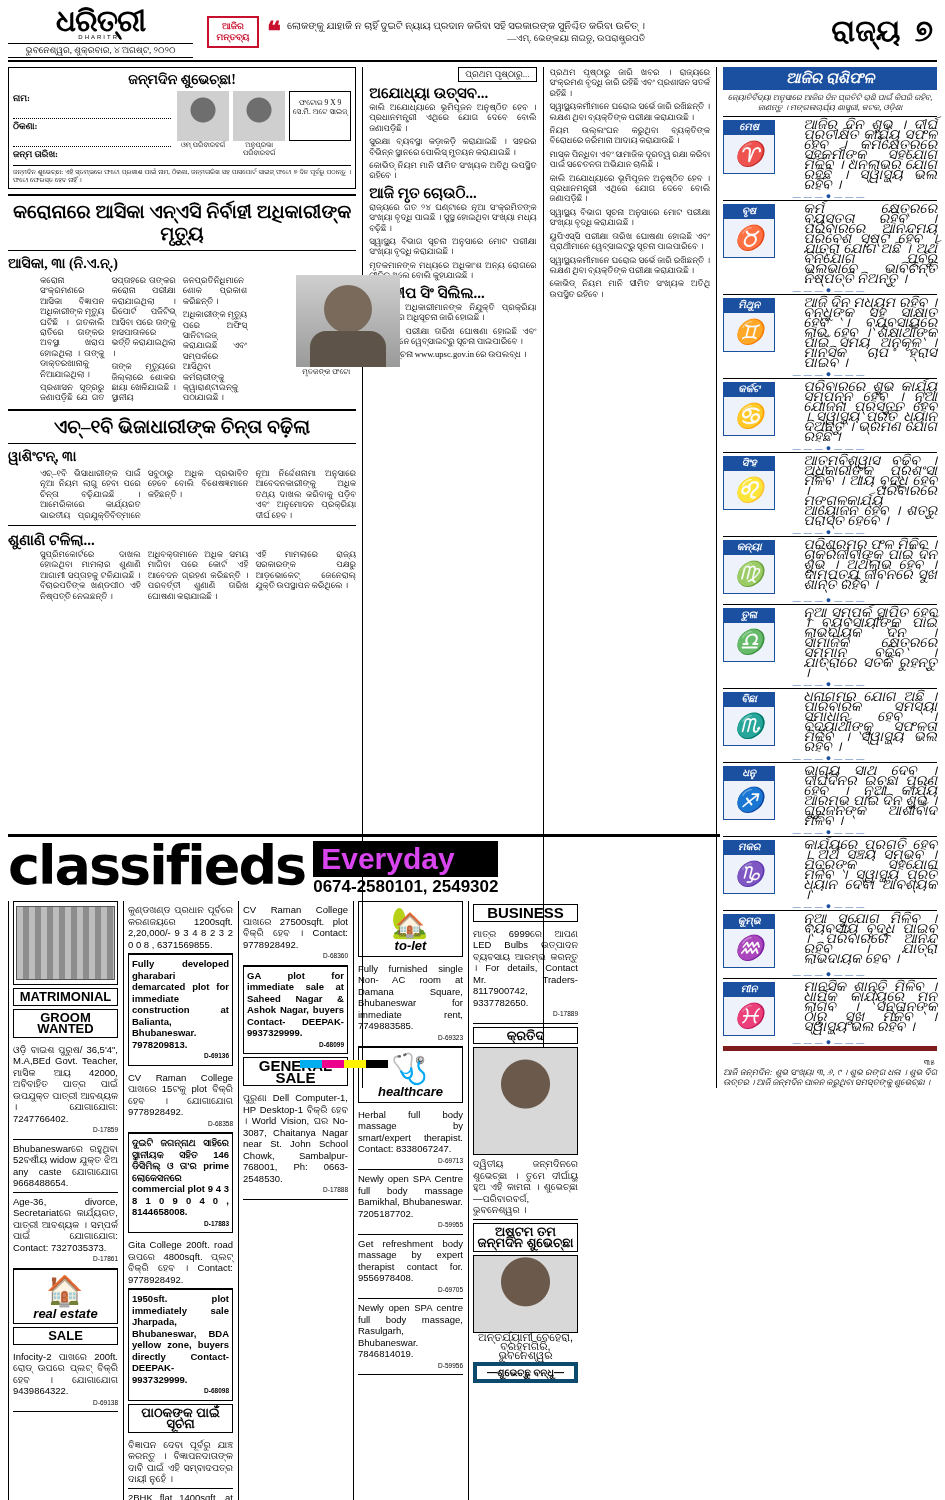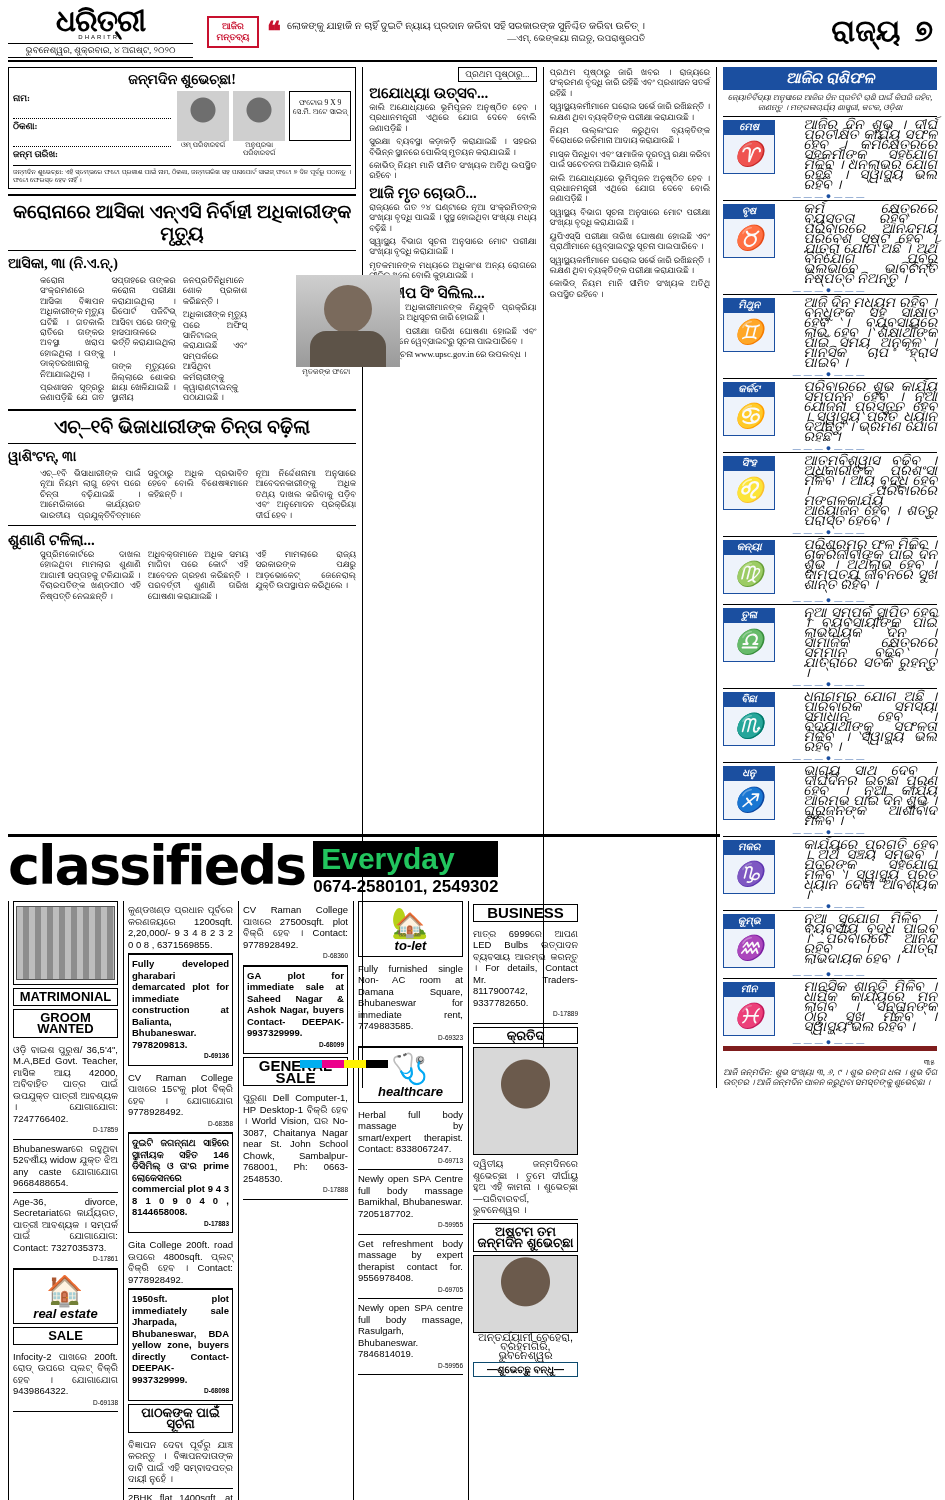"Everyday" .cl-every { color: #22c55e -> #d946ef }
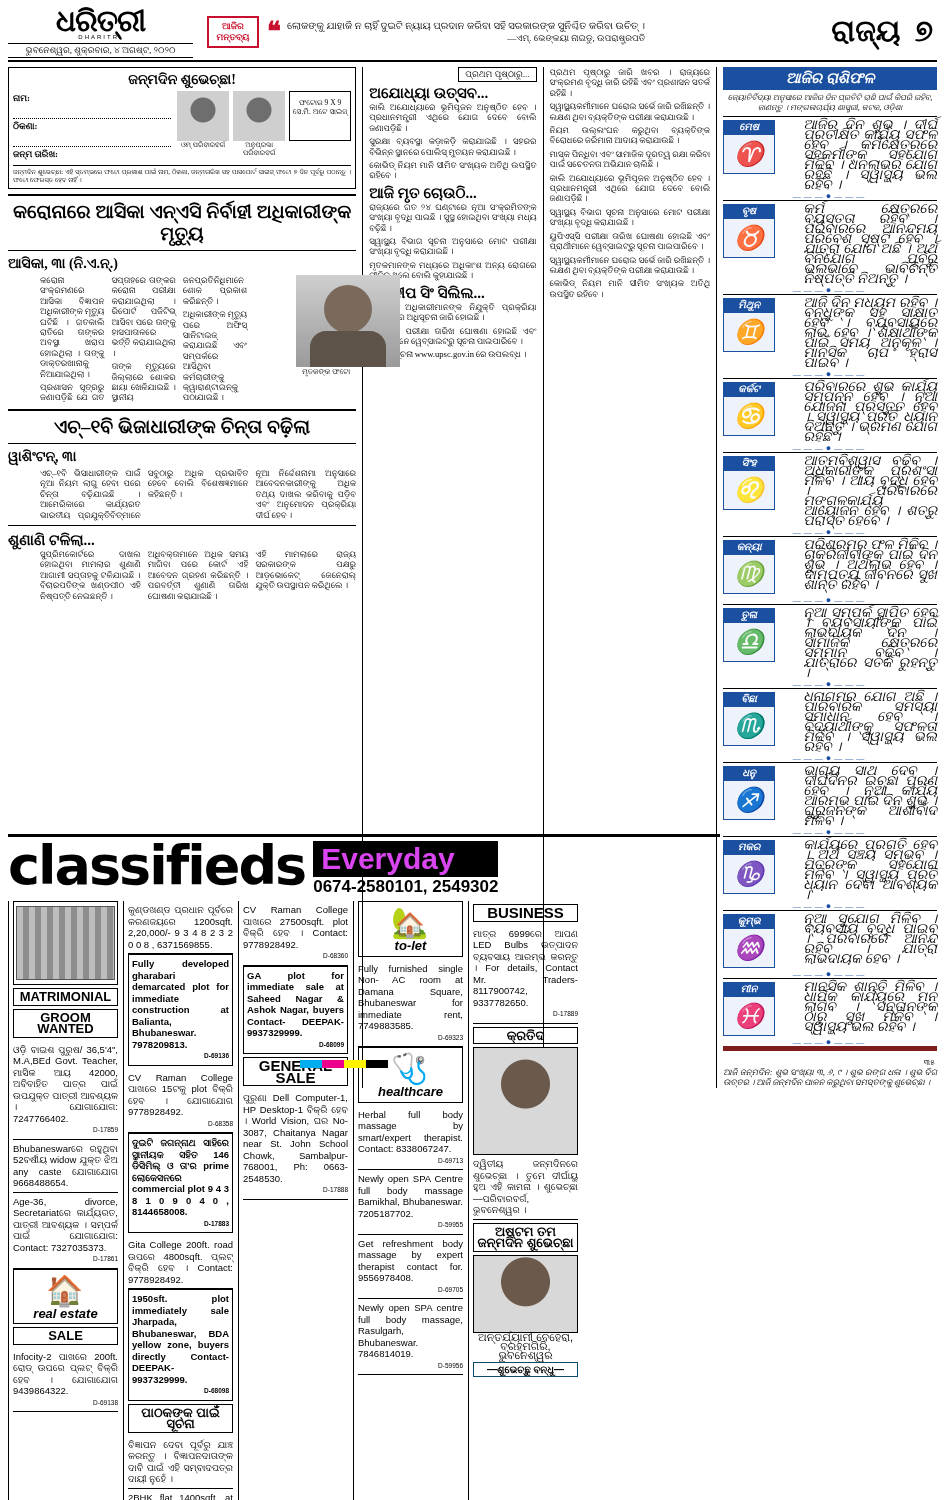"—ଶୁଭେଚ୍ଛୁ ବନ୍ଧୁ—" .sigbox { border: 1px solid #0c4a6e -> 4px solid #0c4a6e }
